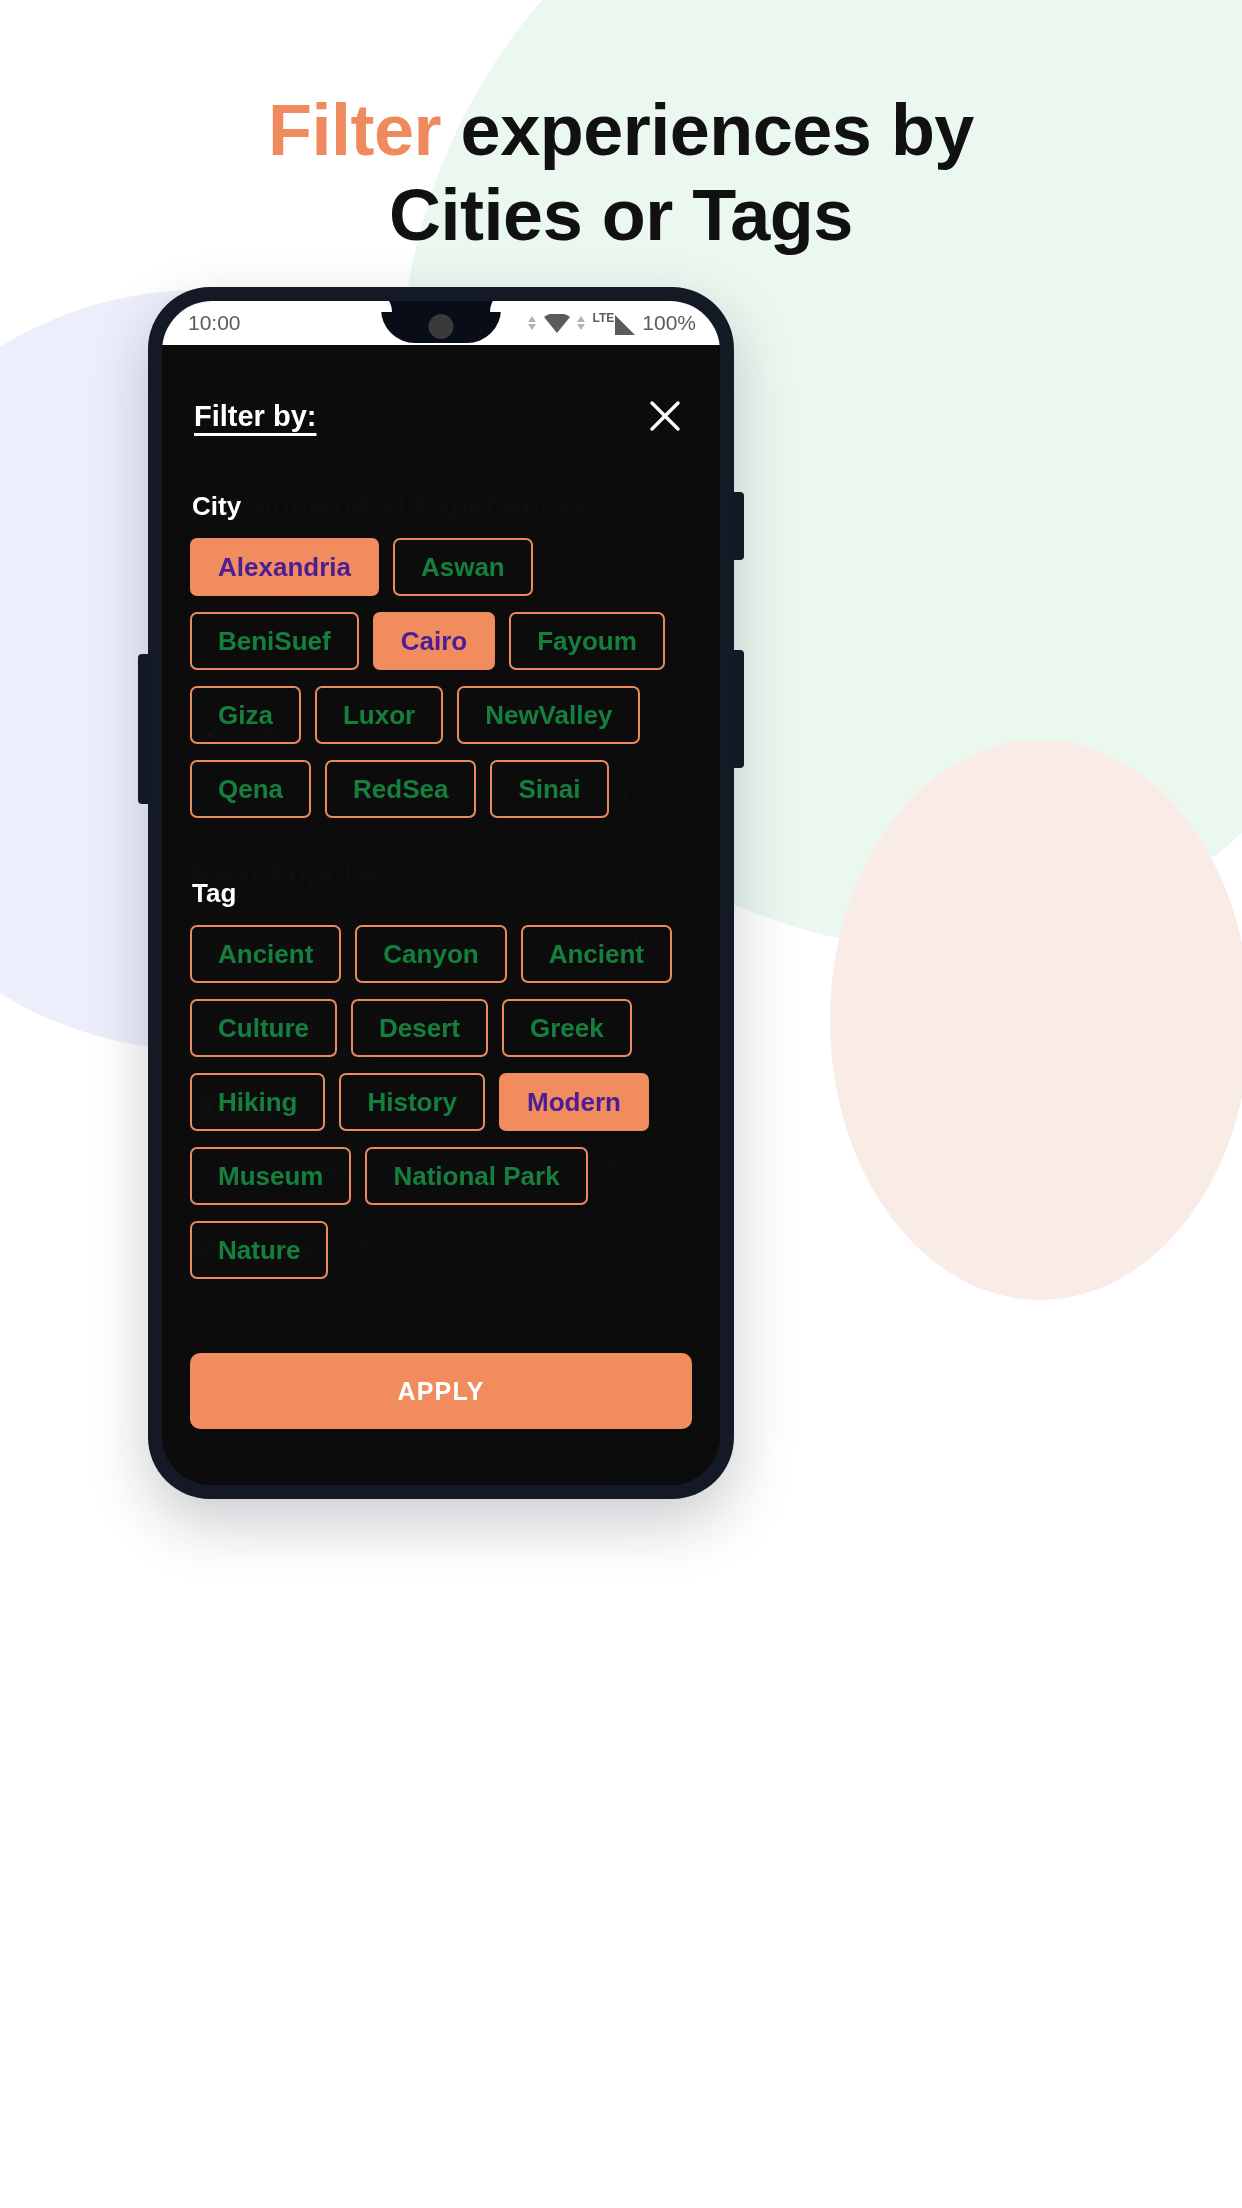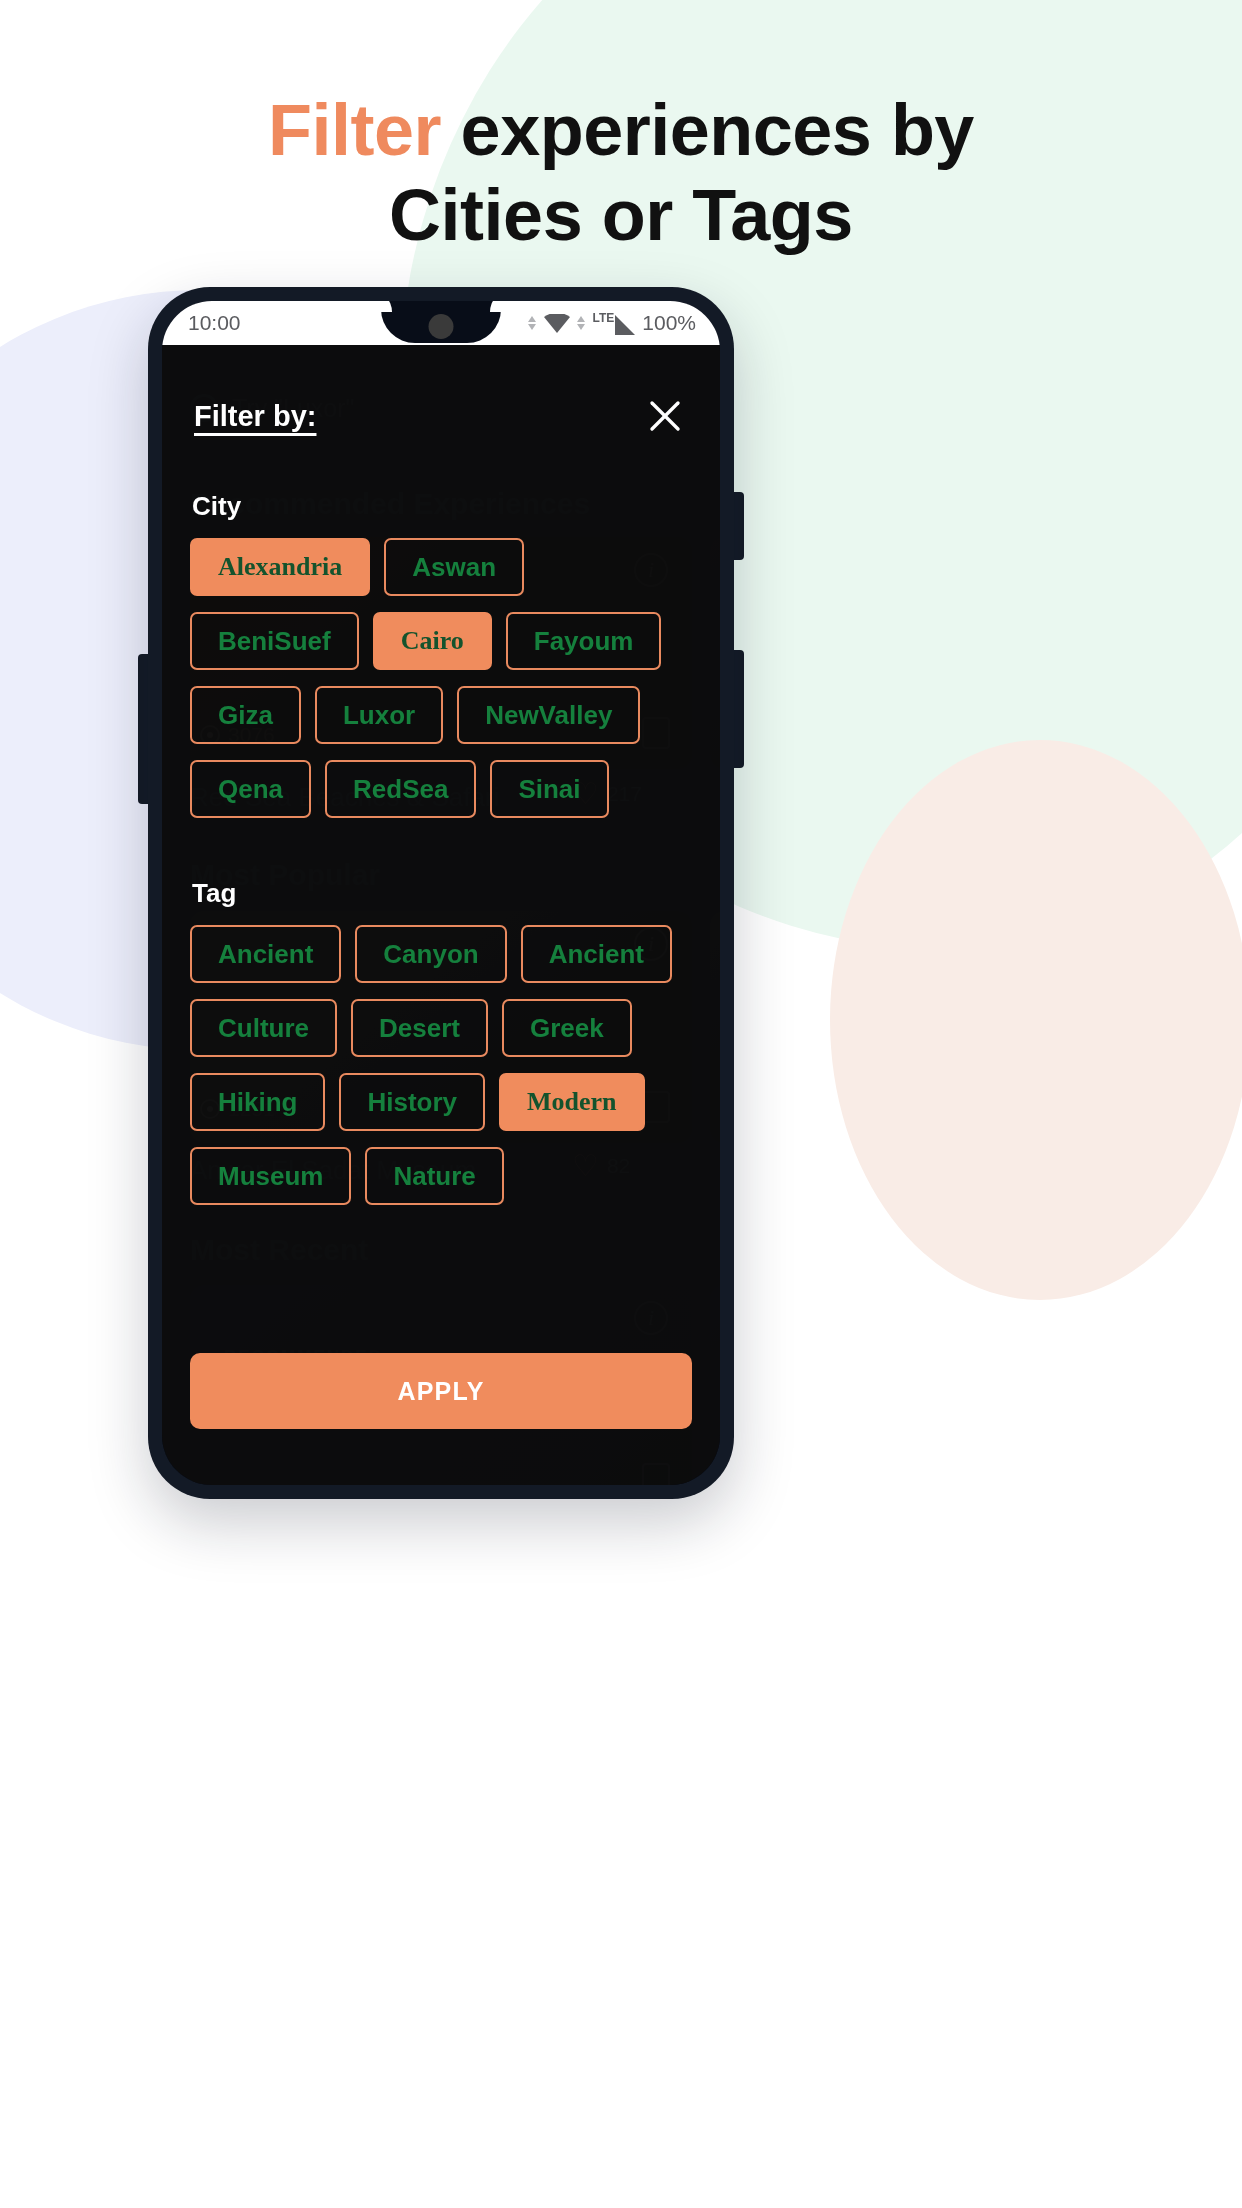"Alexandria" .chip.selected { color: #14532d -> #4c1d95; font-family: Liberation Serif, serif -> none }
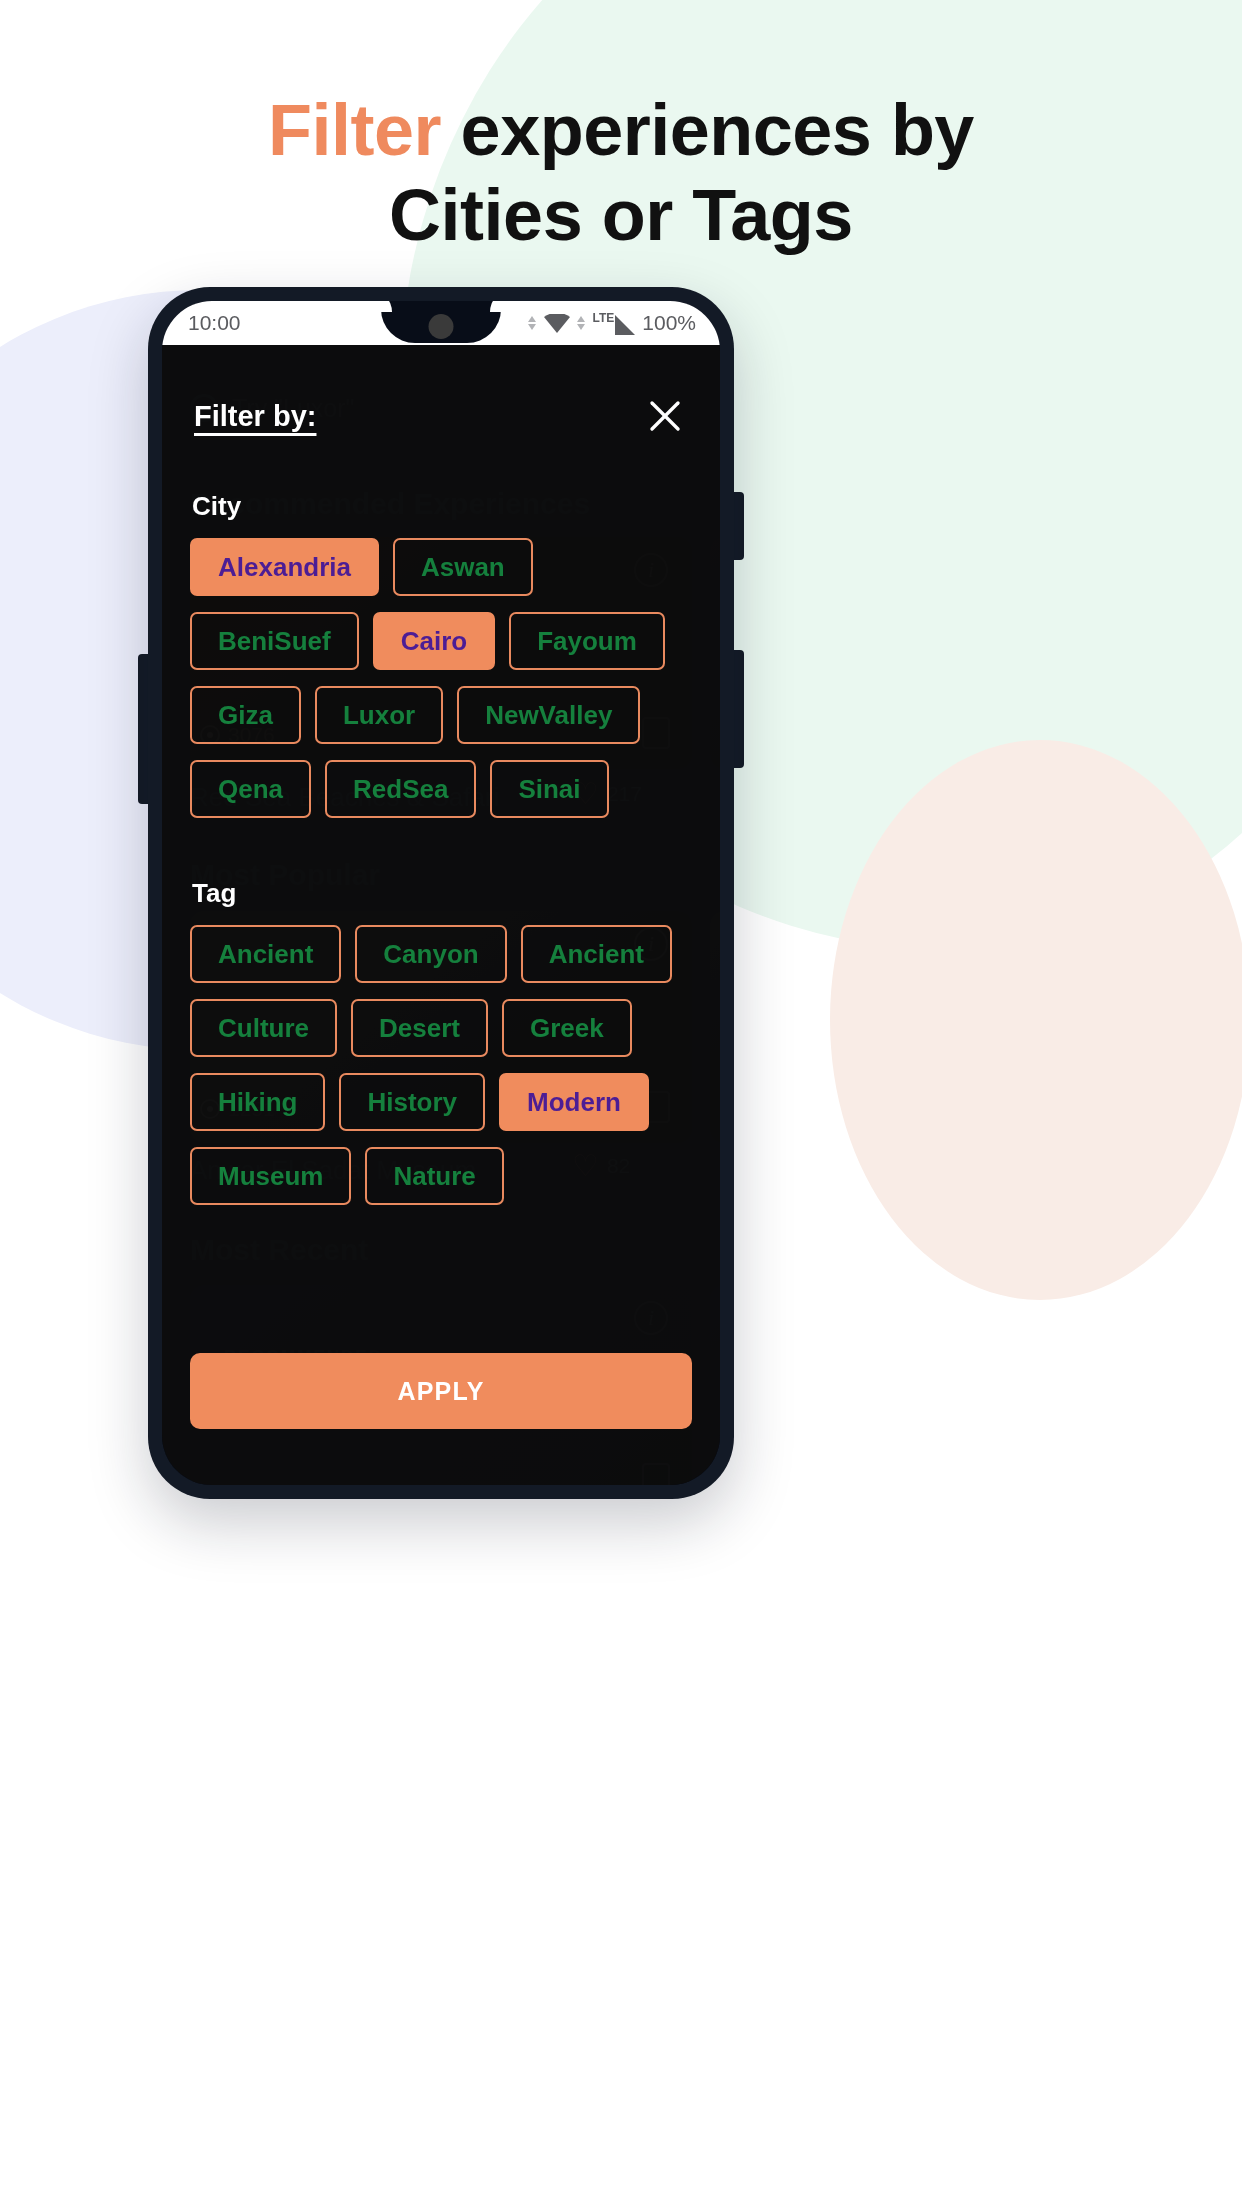"National Park" div.chip { html: none -> <div>National Park</div> }
